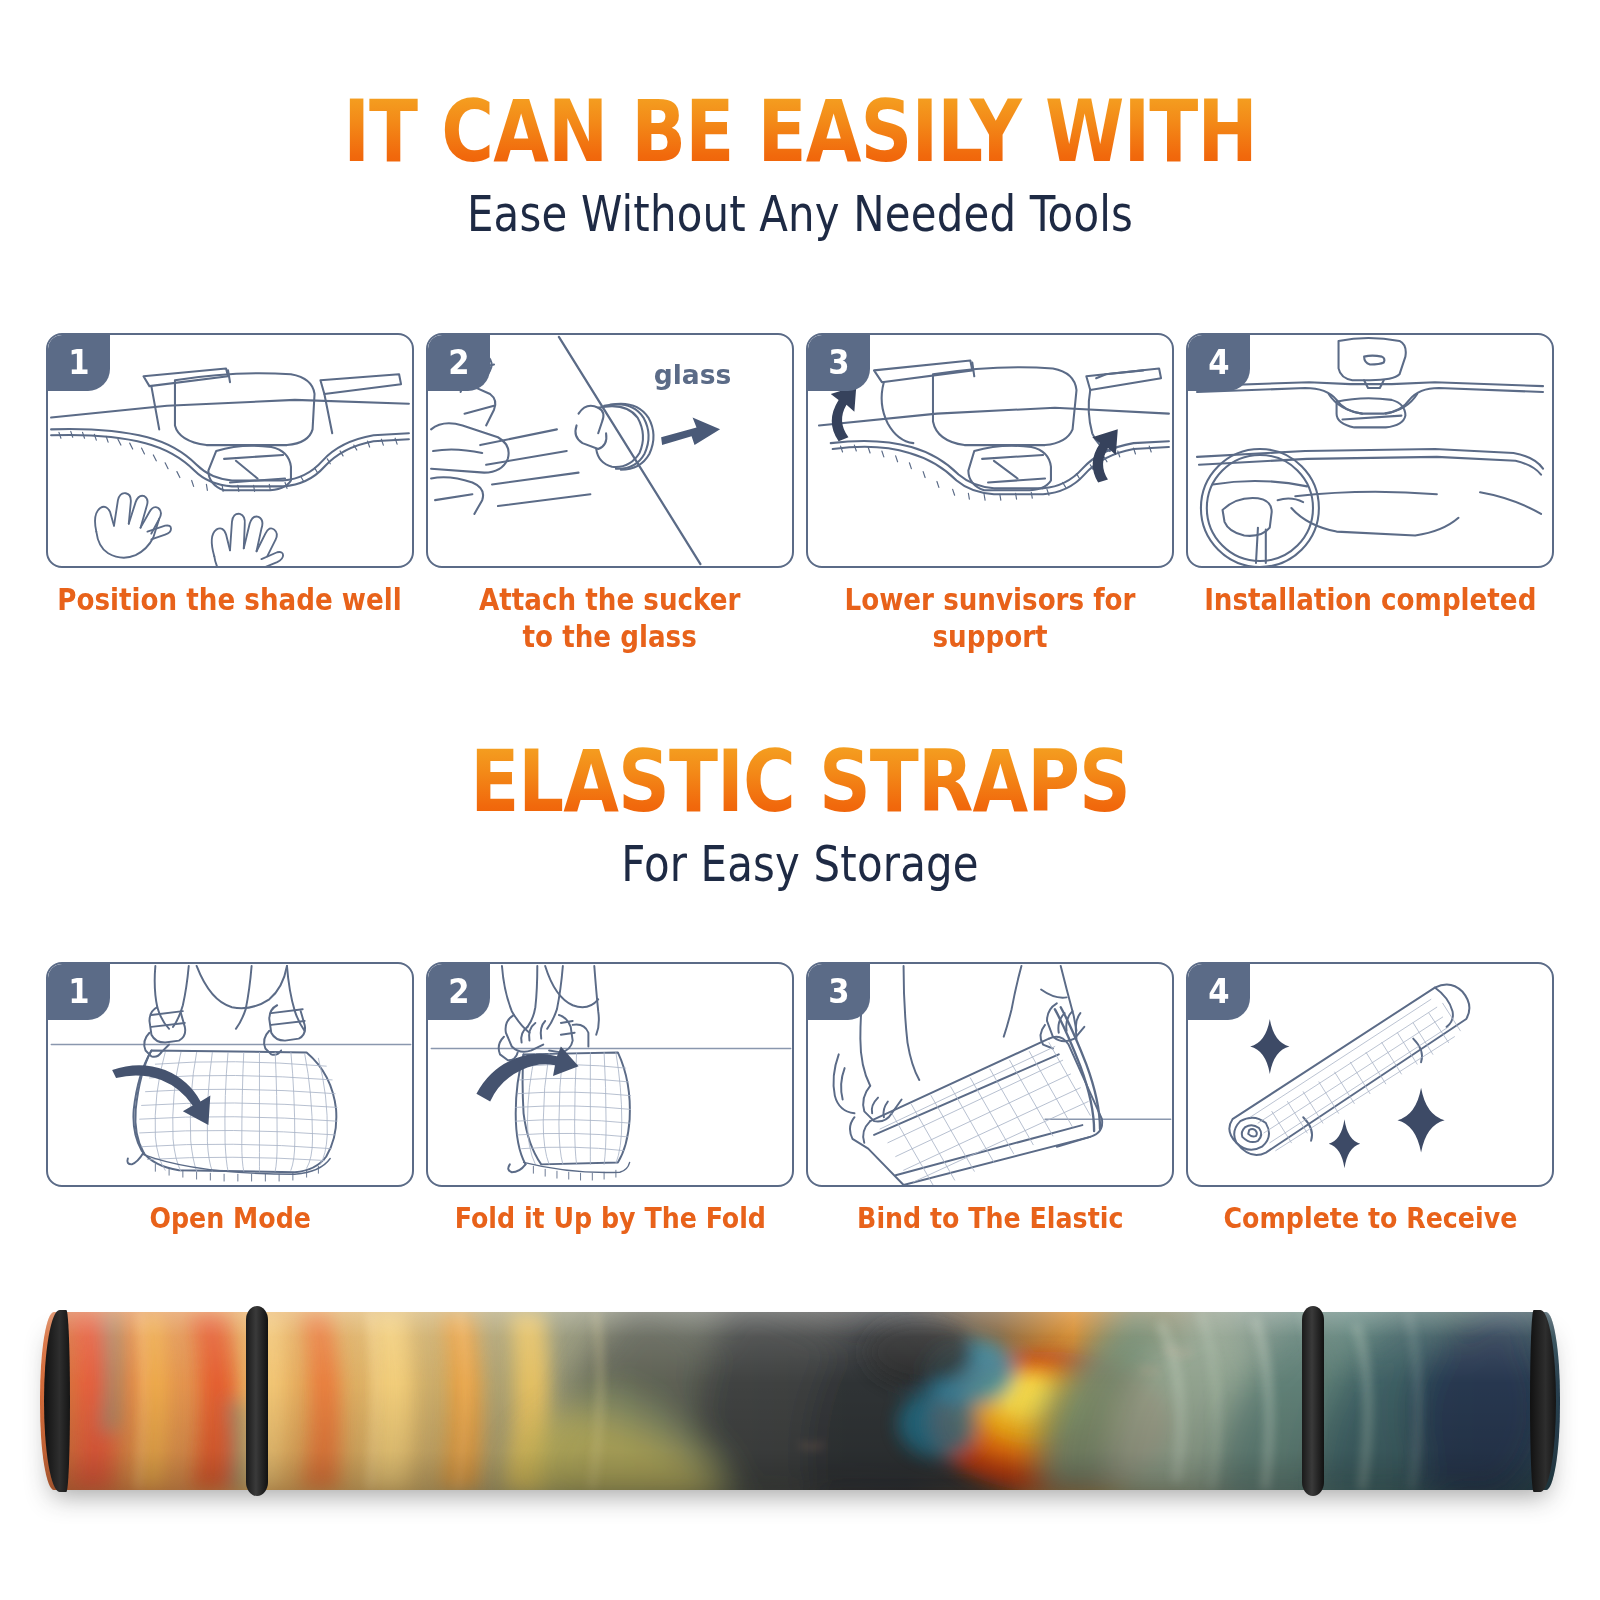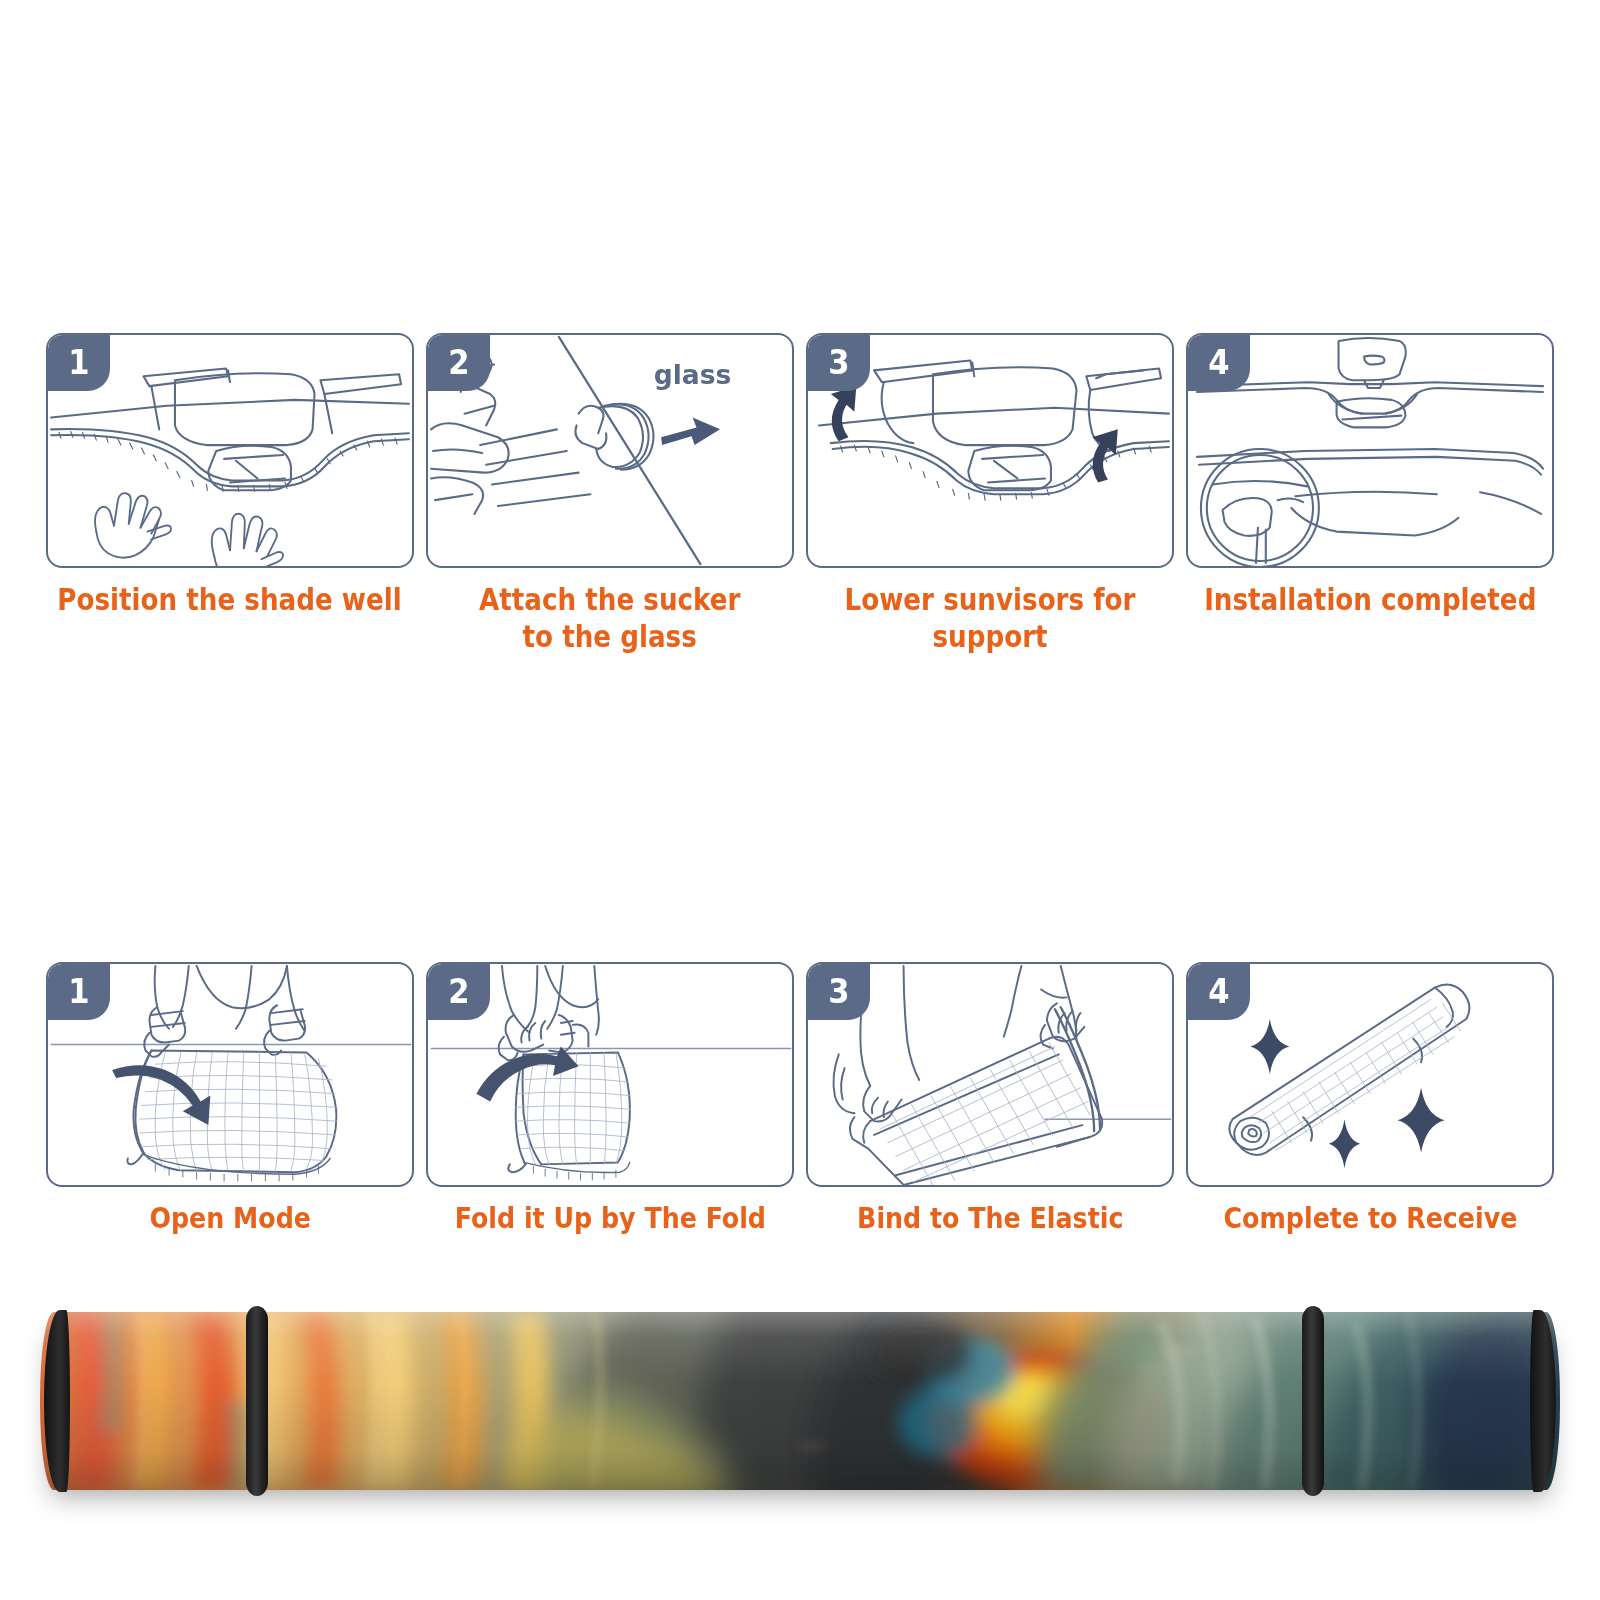"IT CAN BE EASILY WITH" div.section-head { html: none -> <div> <h1>IT CAN BE EASILY WITH</h1> <h2>Ease Without Any Needed Tools</h2> </div> }
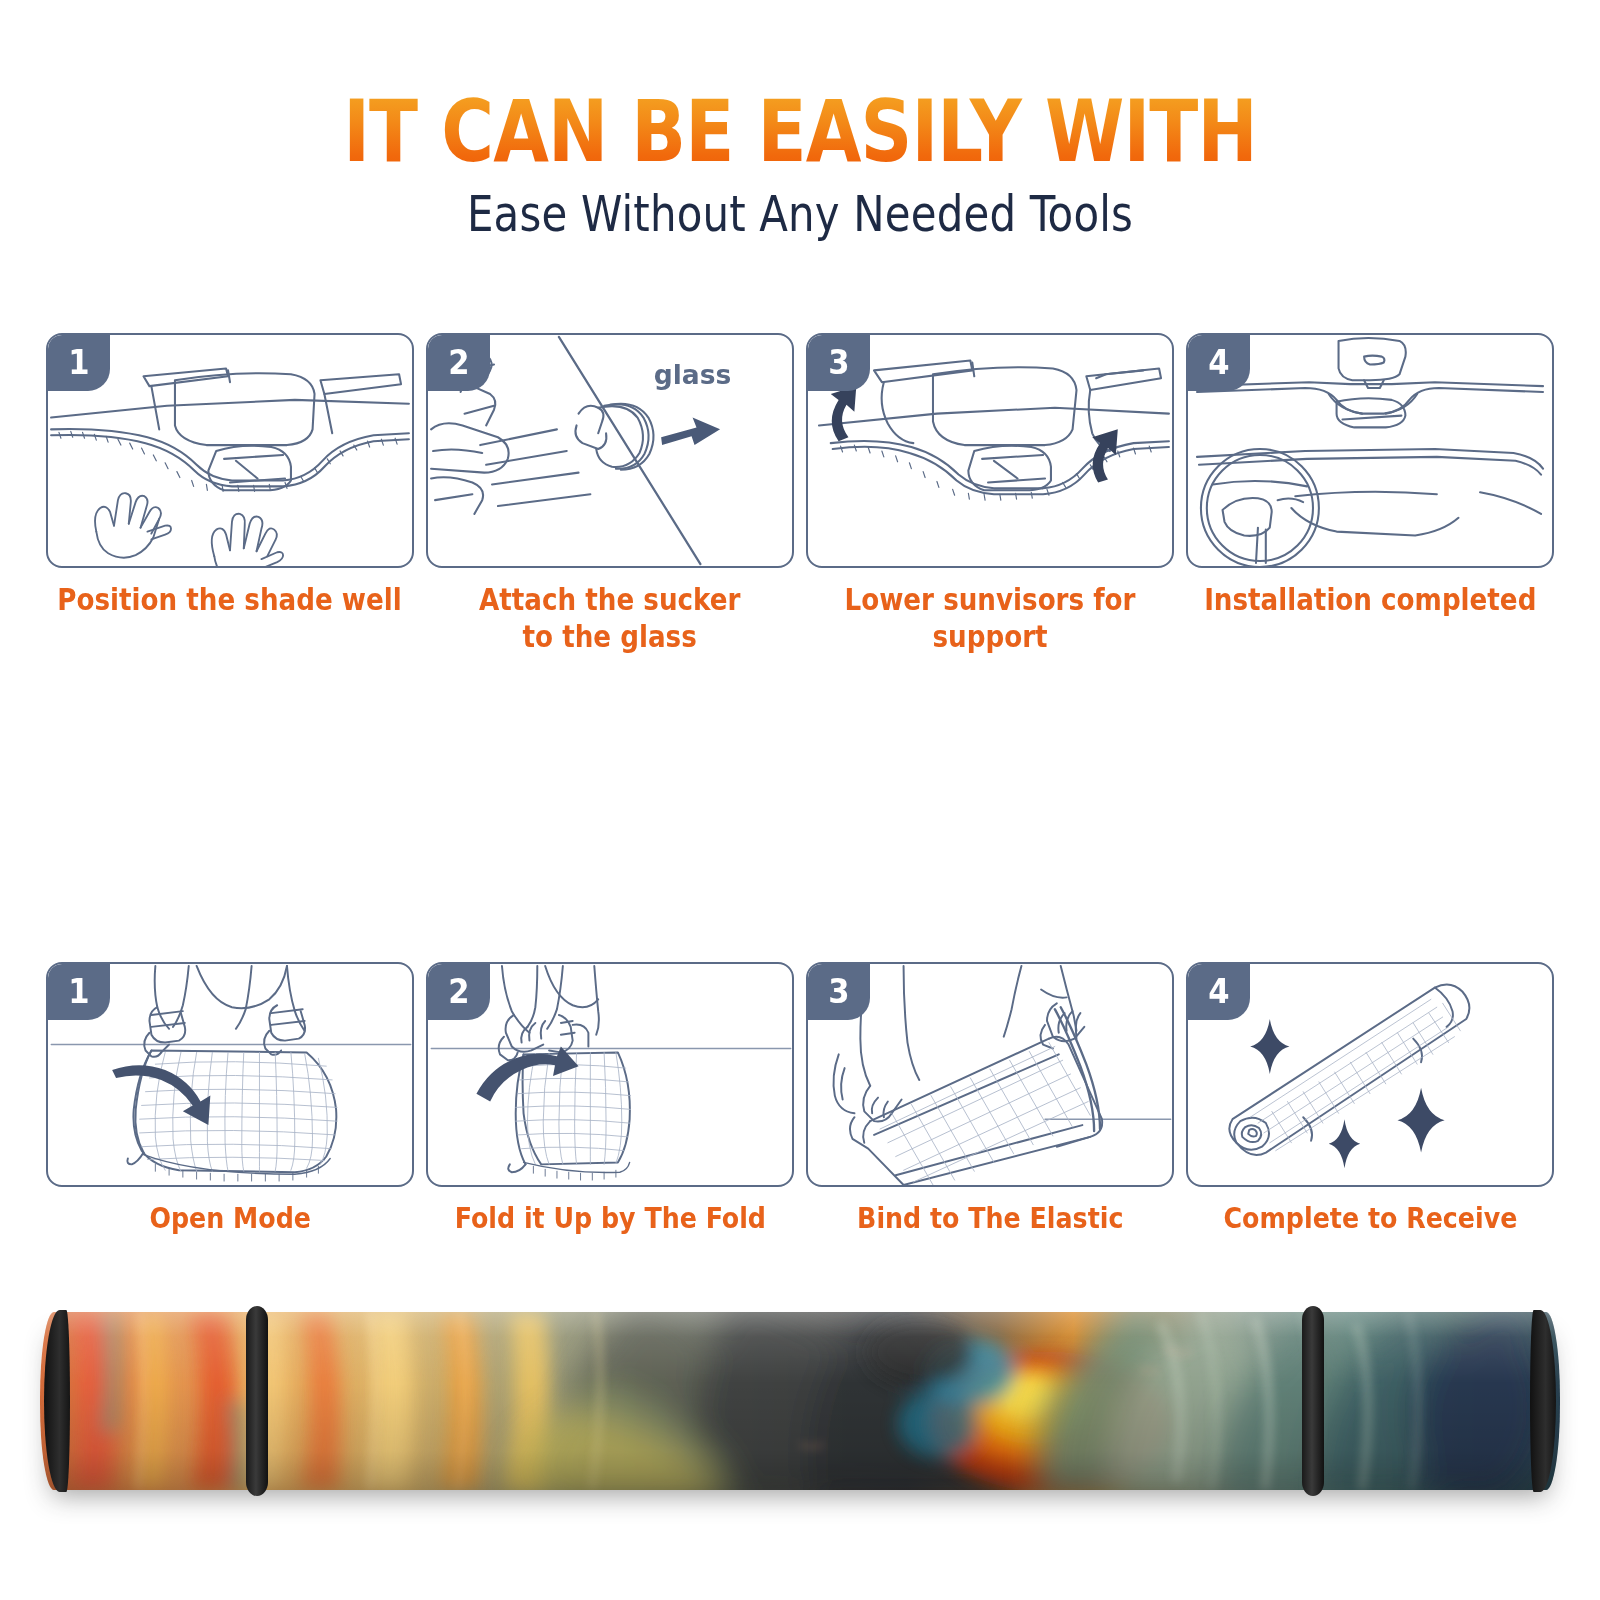"ELASTIC STRAPS" div.section-head { html: none -> <div> <h1>ELASTIC STRAPS</h1> <h2>For Easy Storage</h2> </div> }
